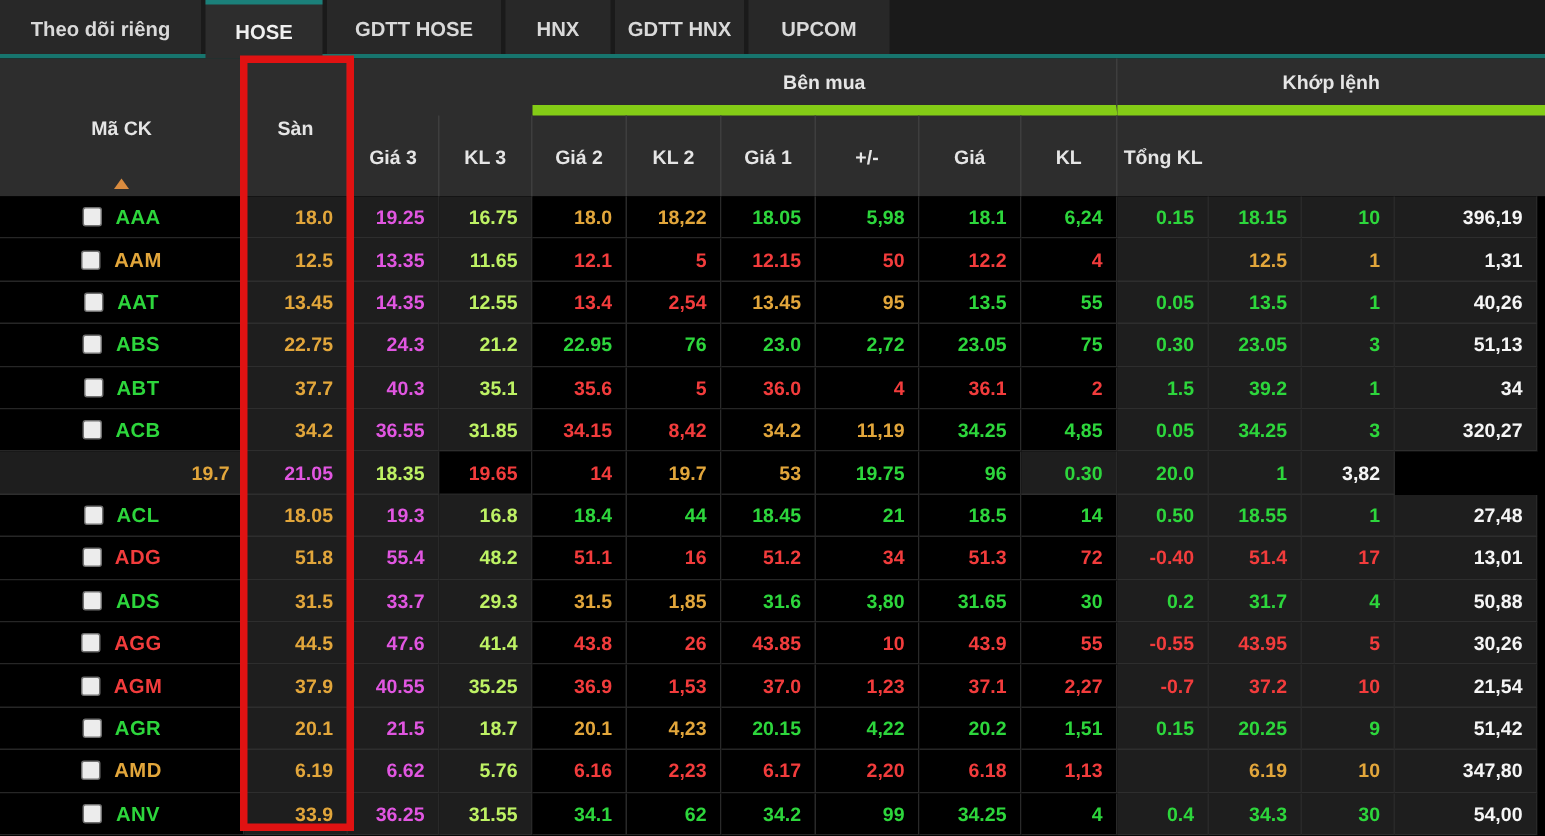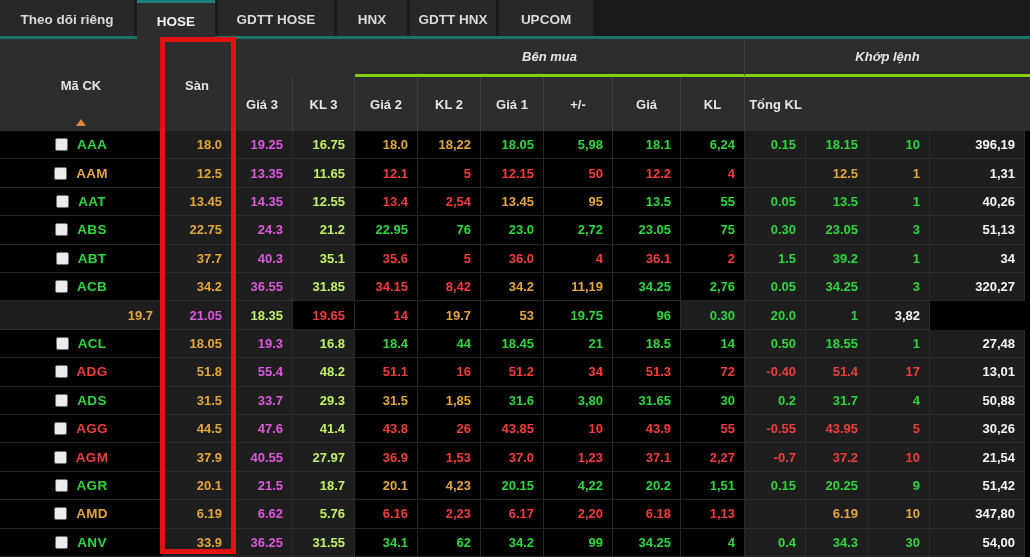"Bên mua" .th.group { border-bottom: 3px solid #84cc16 -> 7px solid #84cc16; font-style: italic -> none }
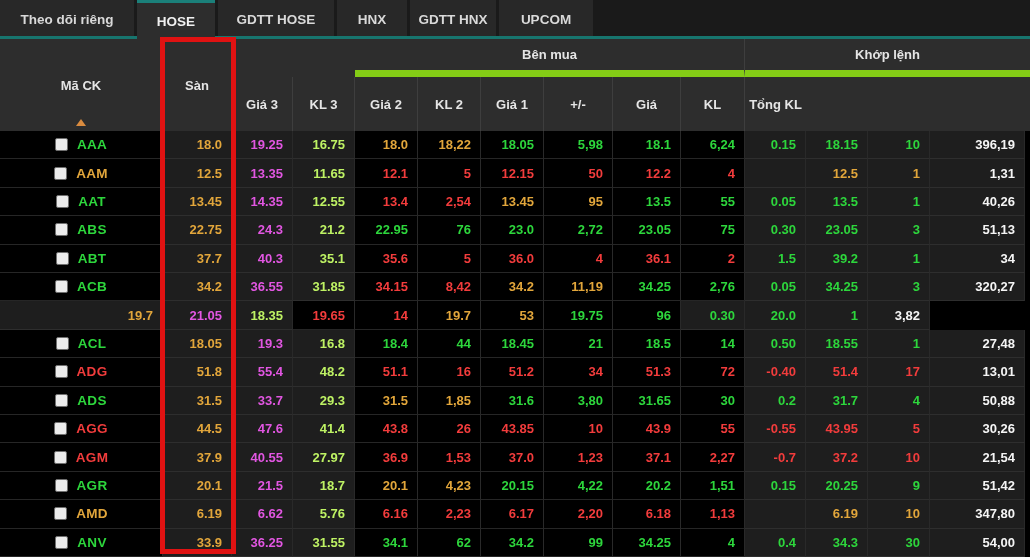"2,76" div.cell { text: 2,76 -> 4,85 }
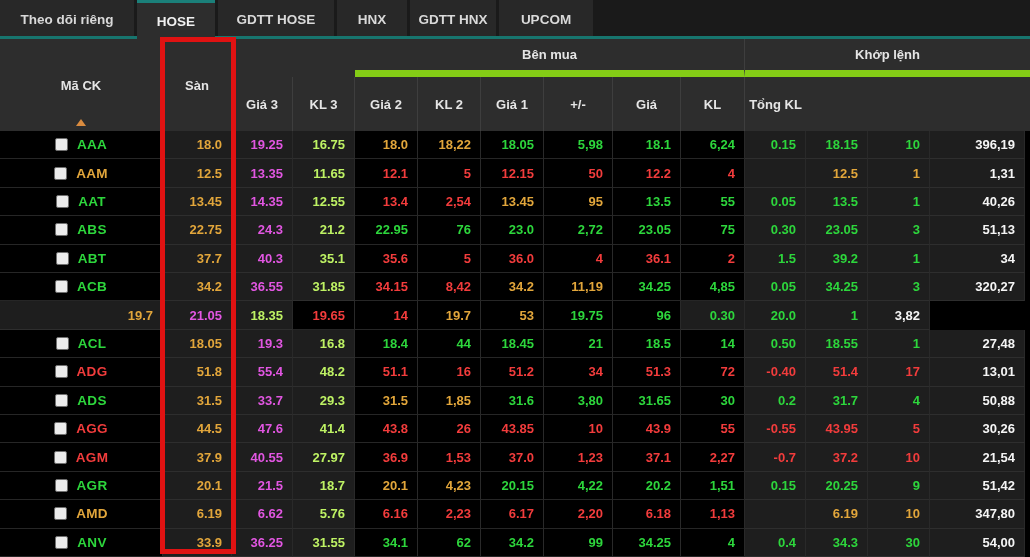"27.97" div.cell { text: 27.97 -> 35.25 }
